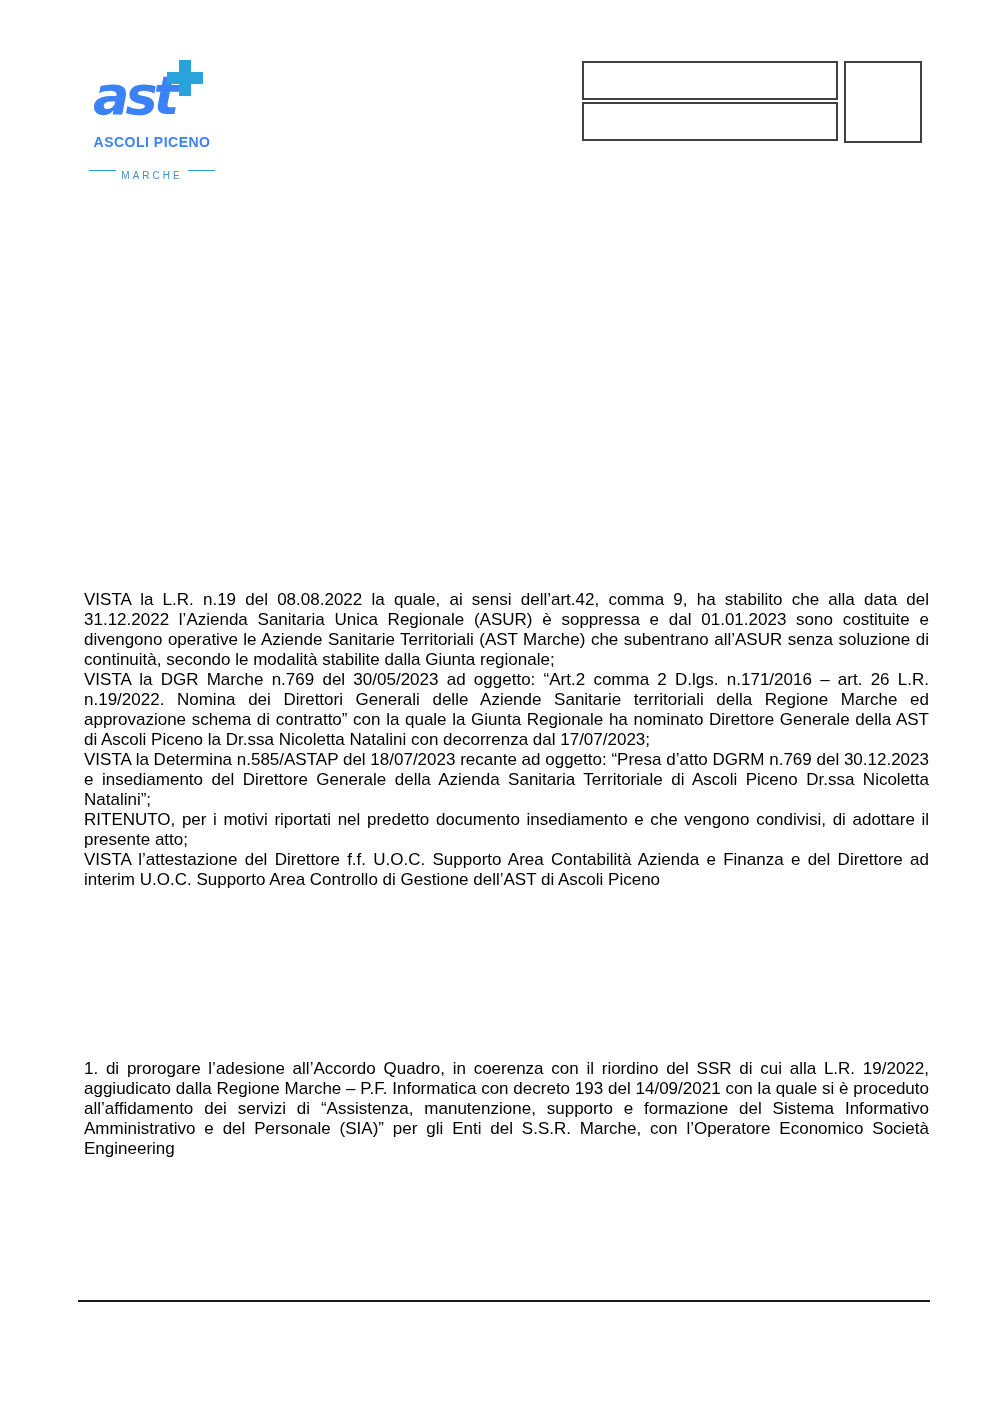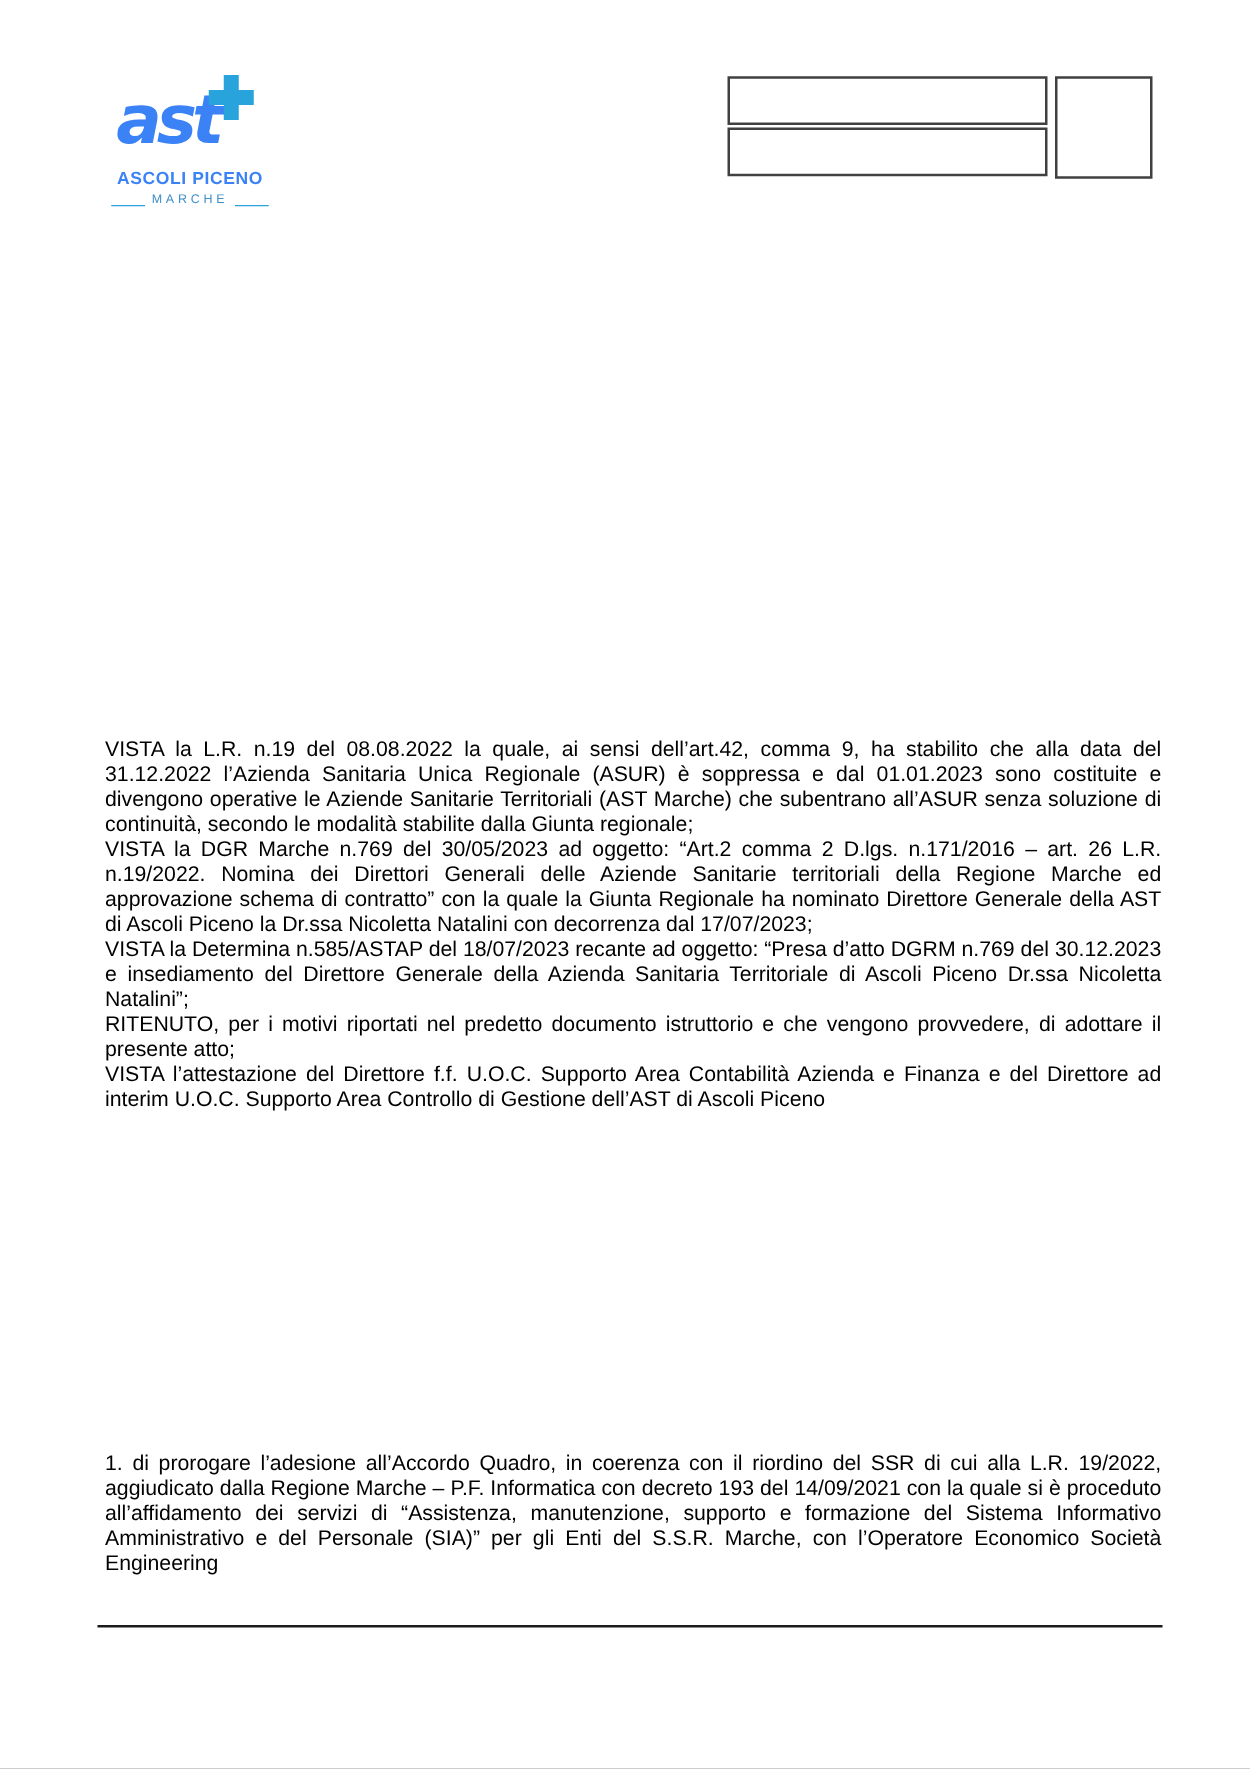"MARCHE" .region-row { align-items: flex-end -> flex-start; margin-top: 4px -> 20px }
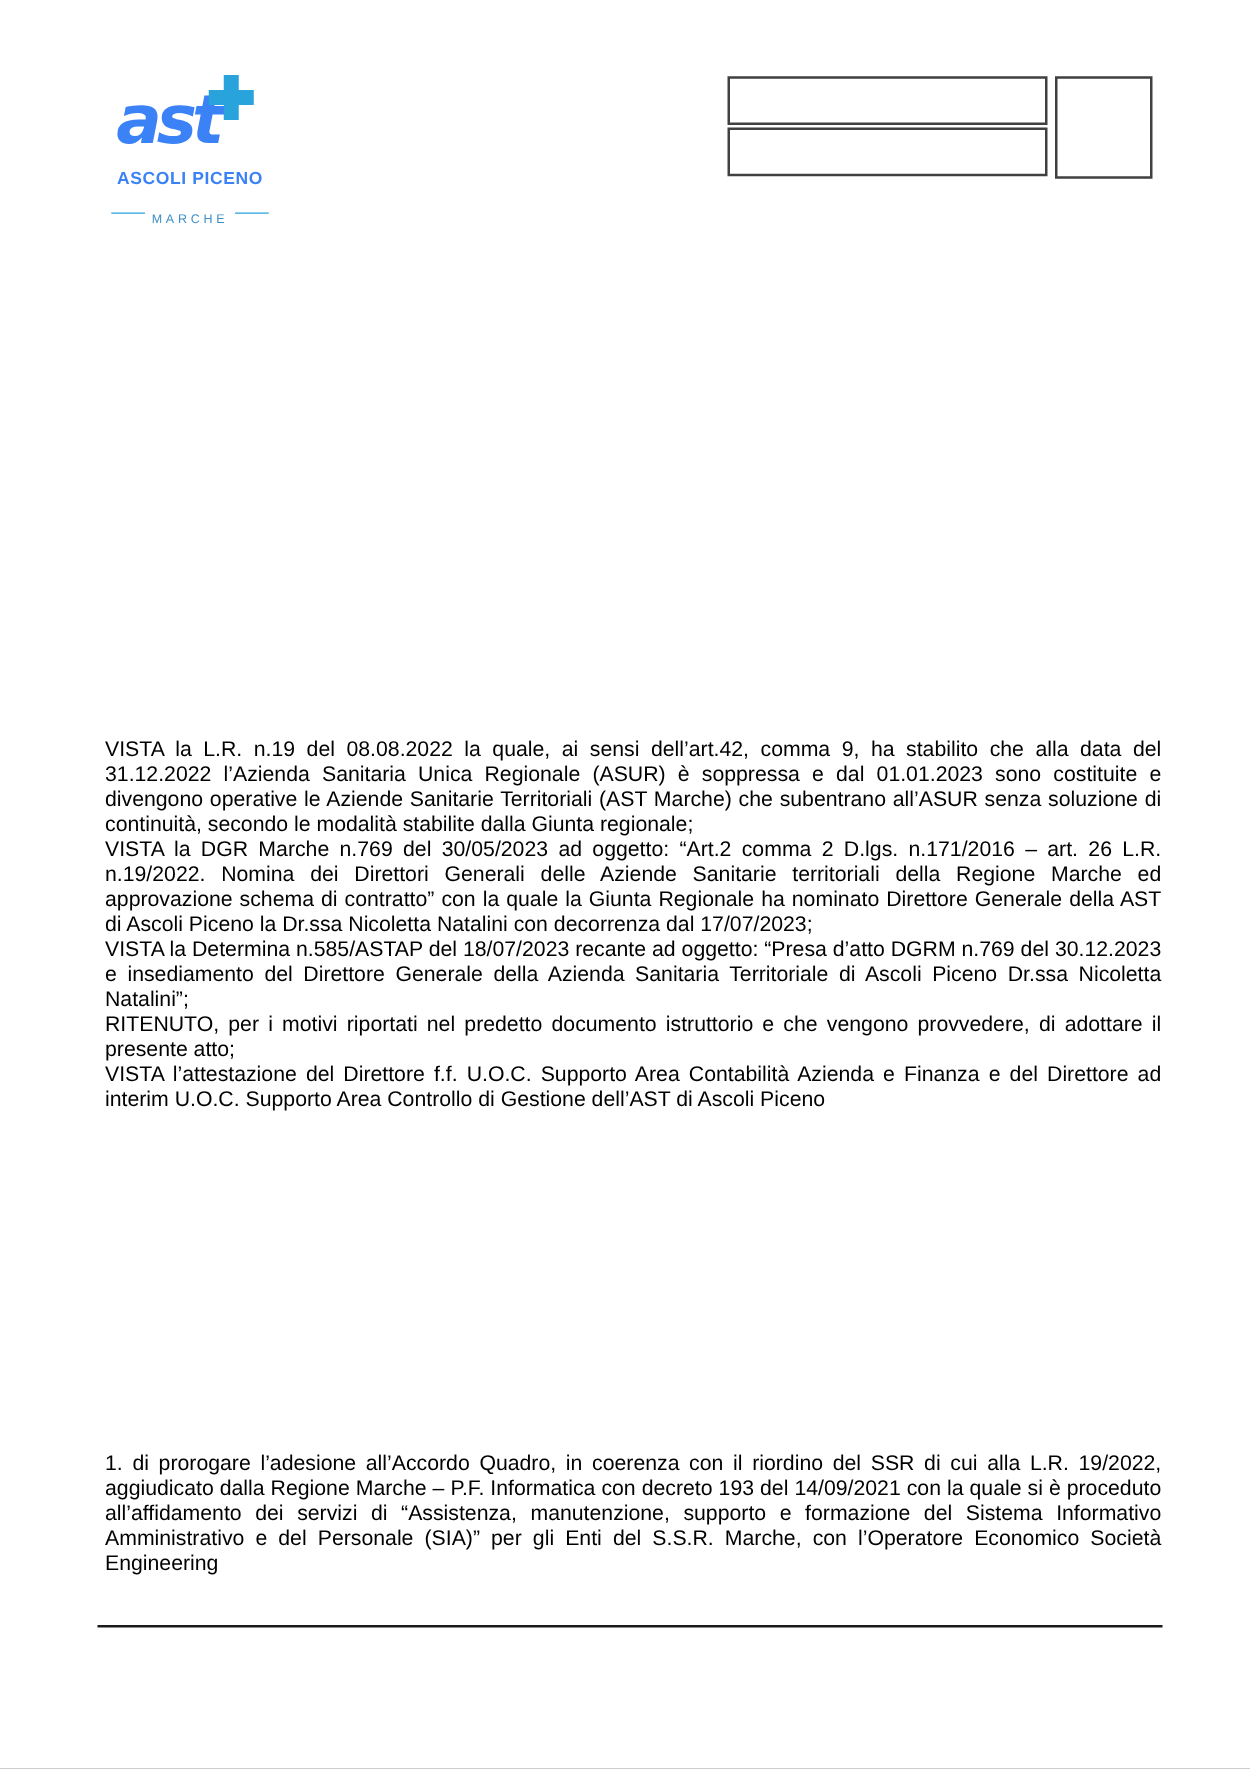"RITENUTO, per i motivi riportati" p { text: istruttorio e che vengono provvedere -> insediamento e che vengono condivisi }
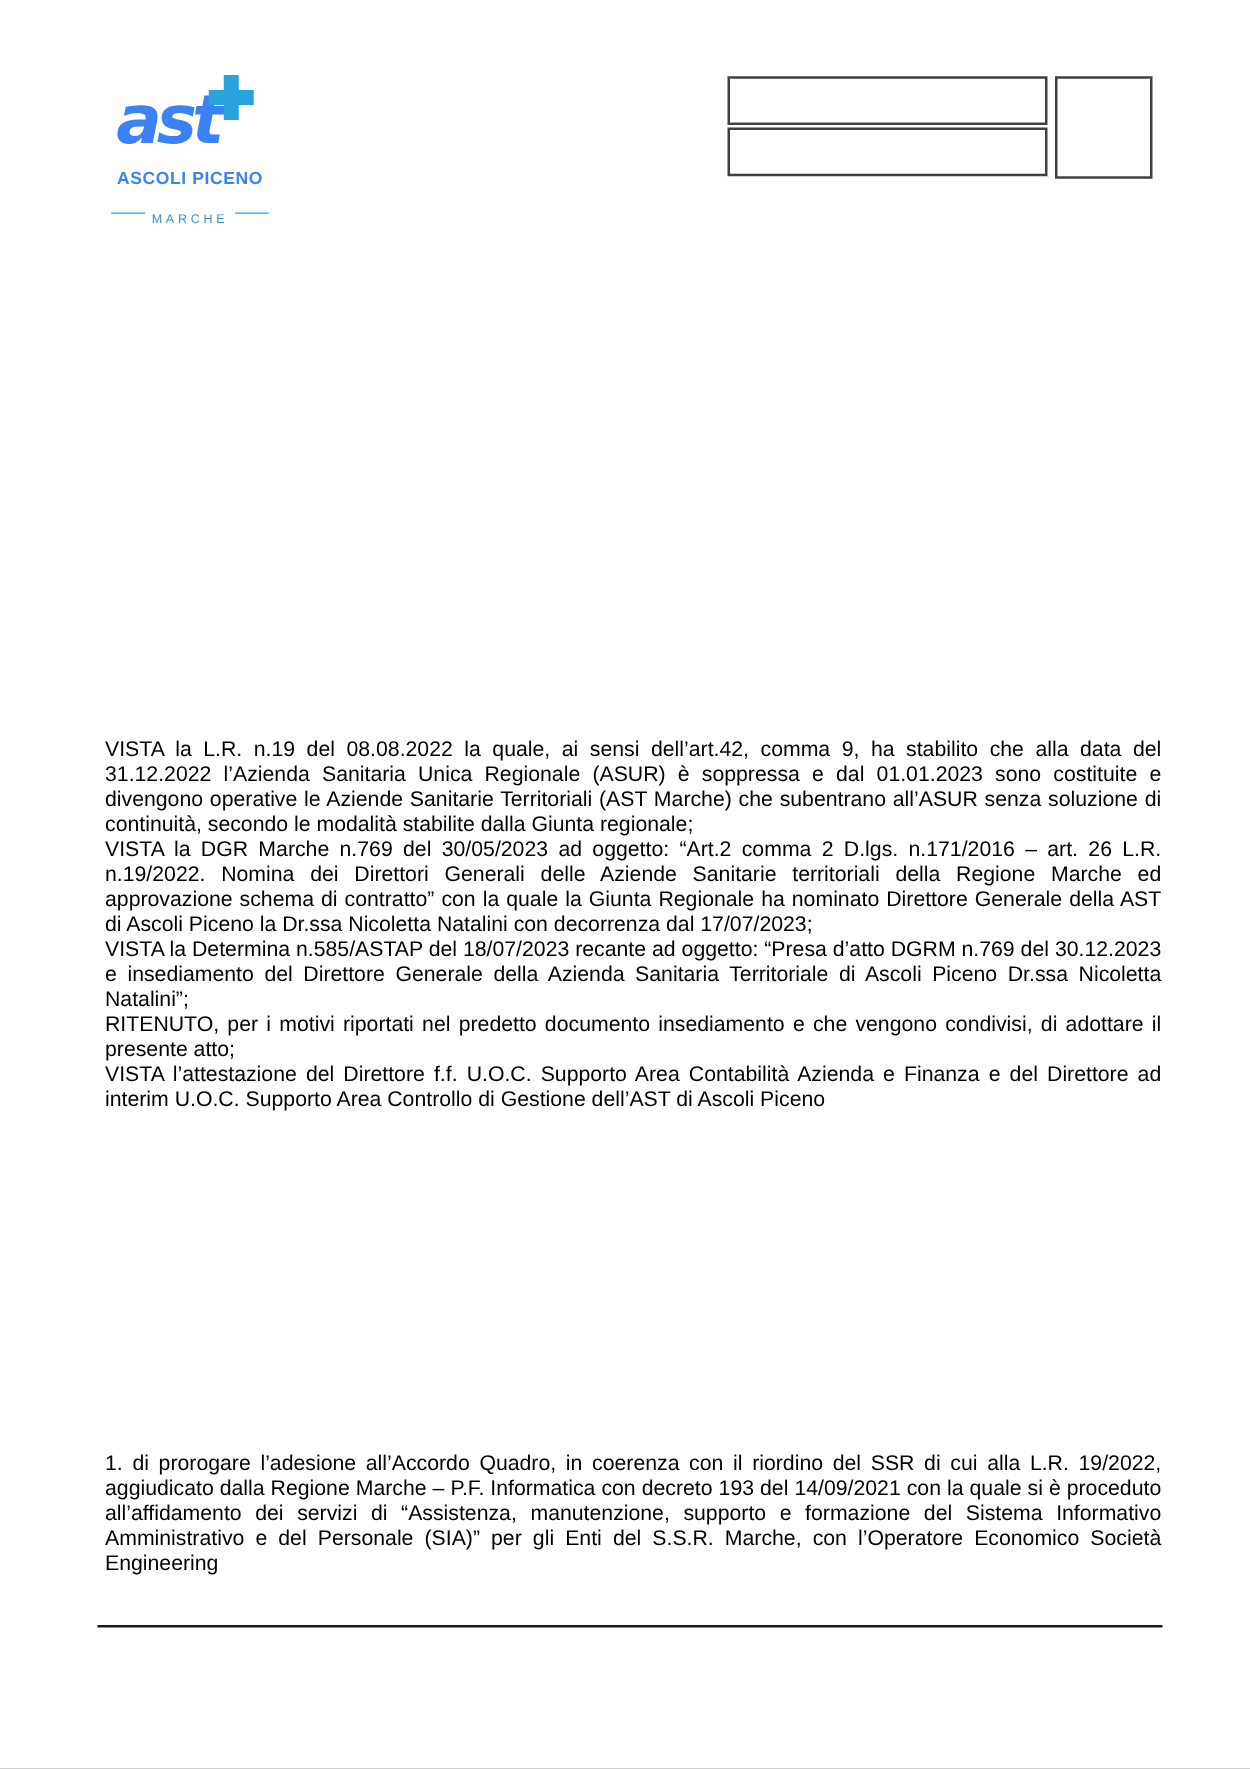"1. di prorogare l’adesione all’Accordo" .dispositive { top: 1161px -> 1059px }
